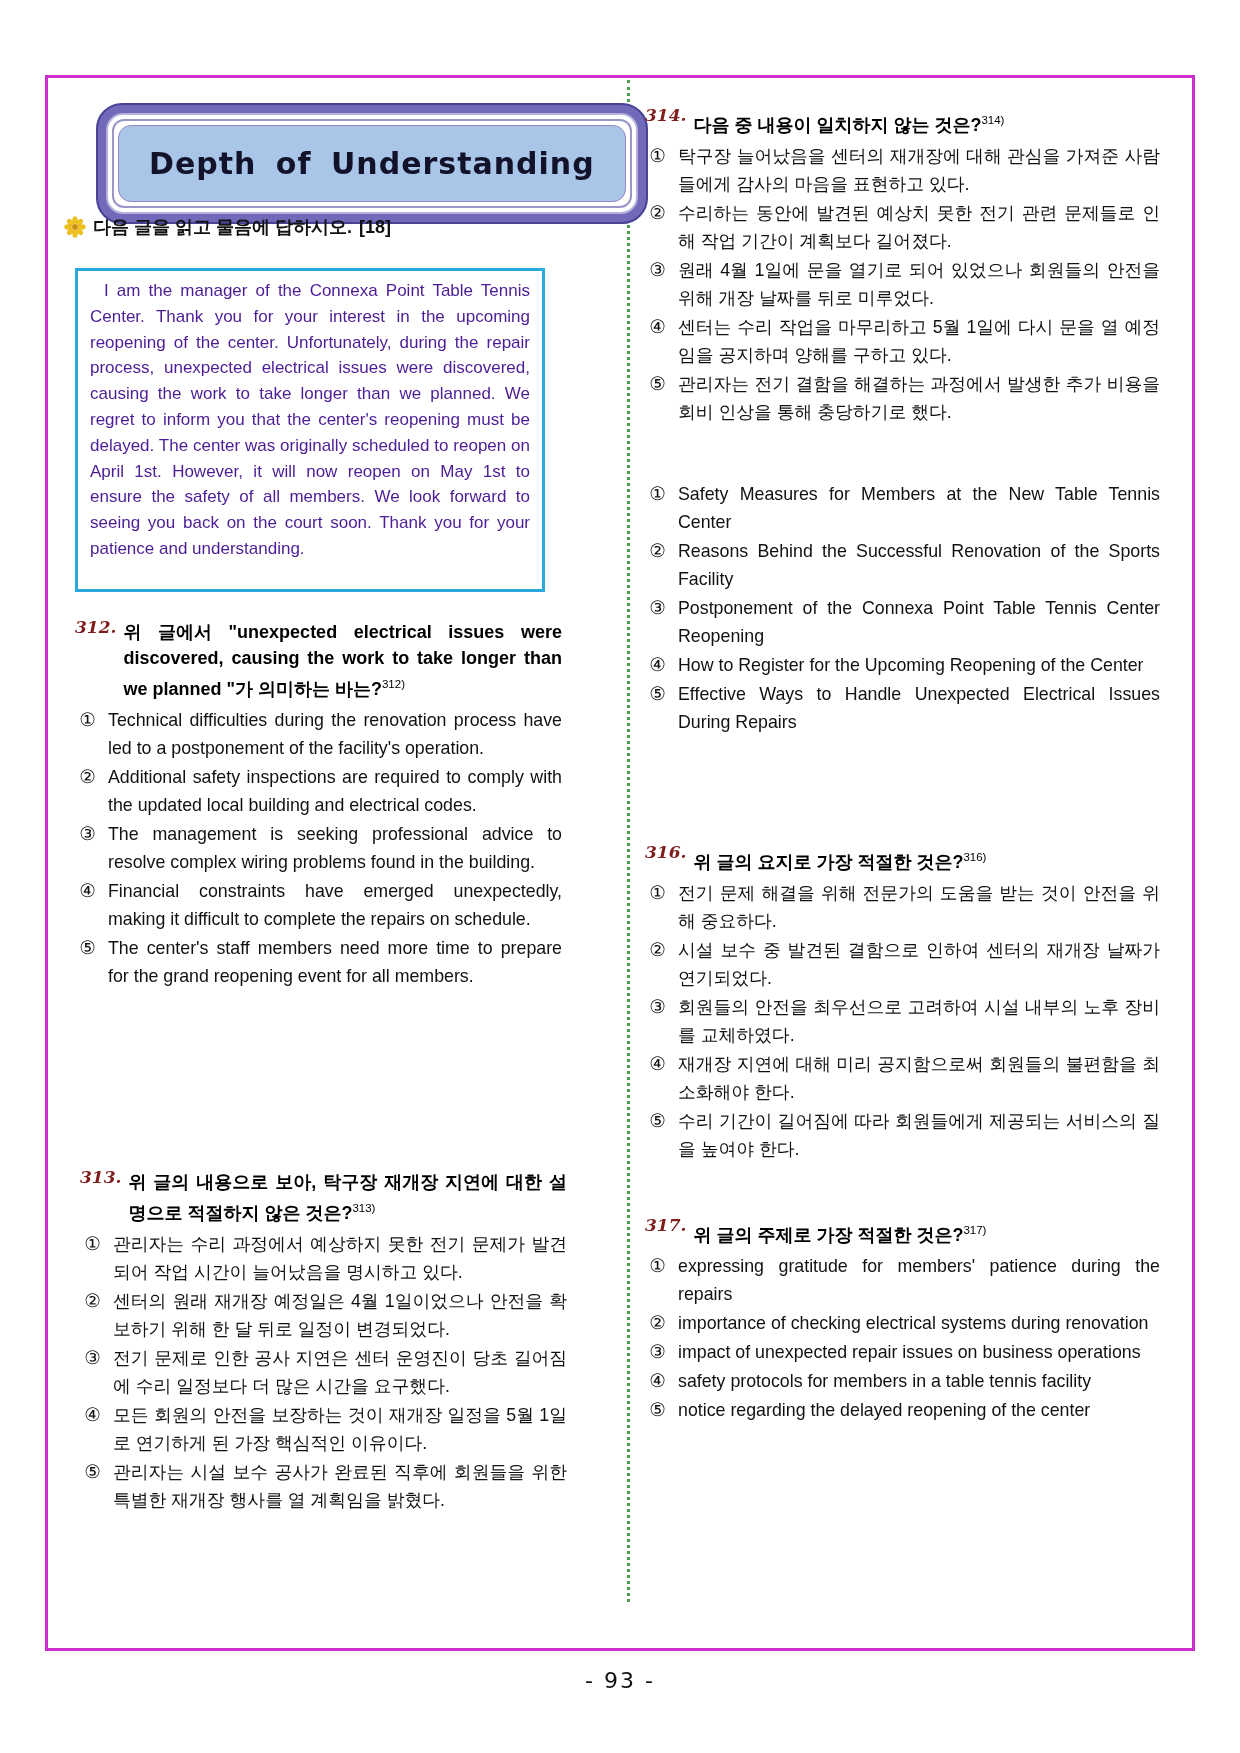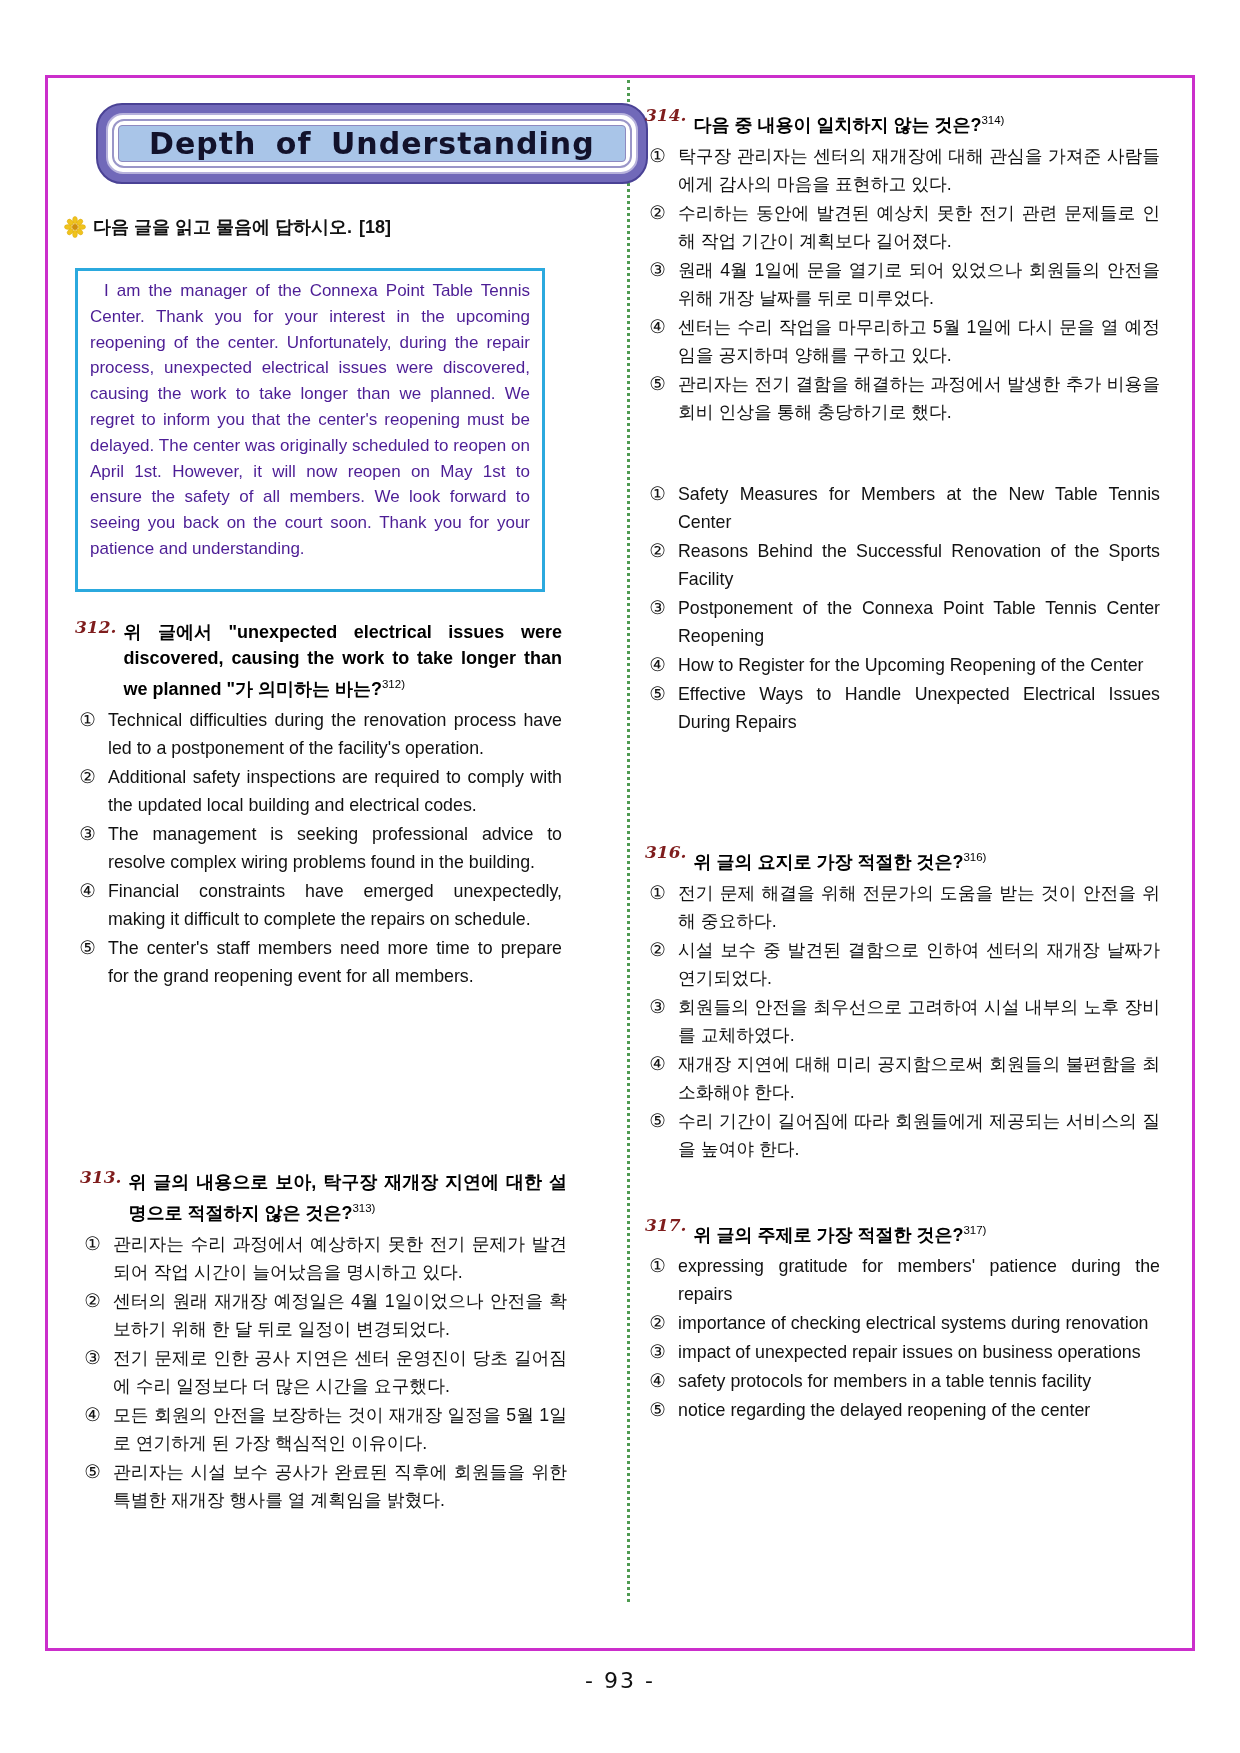"Depth of Understanding" .b4 { border-radius: 4px -> 13px; padding: 0 30px -> 20px 30px }
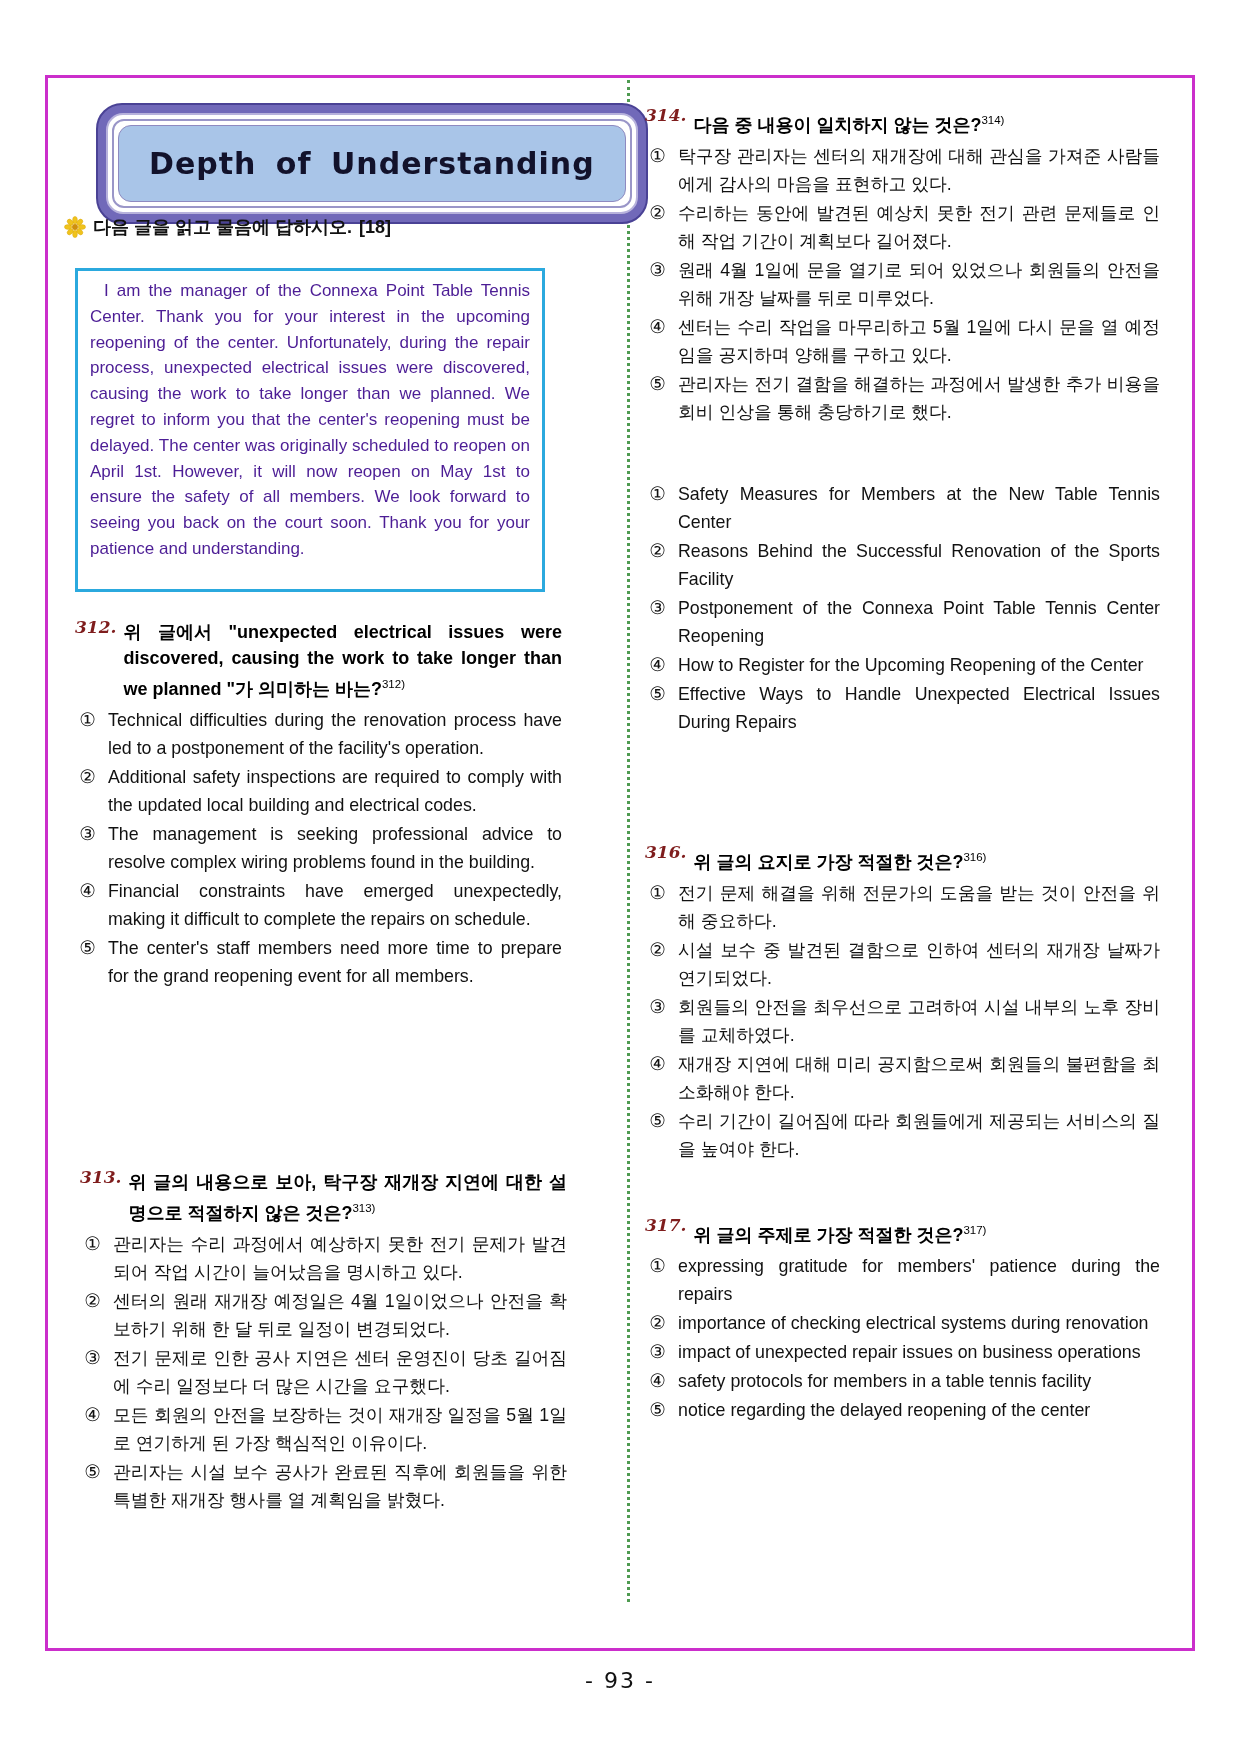"탁구장 관리자는 센터의 재개장에 대해" div.opt-text { text: 관리자는 -> 늘어났음을 }
